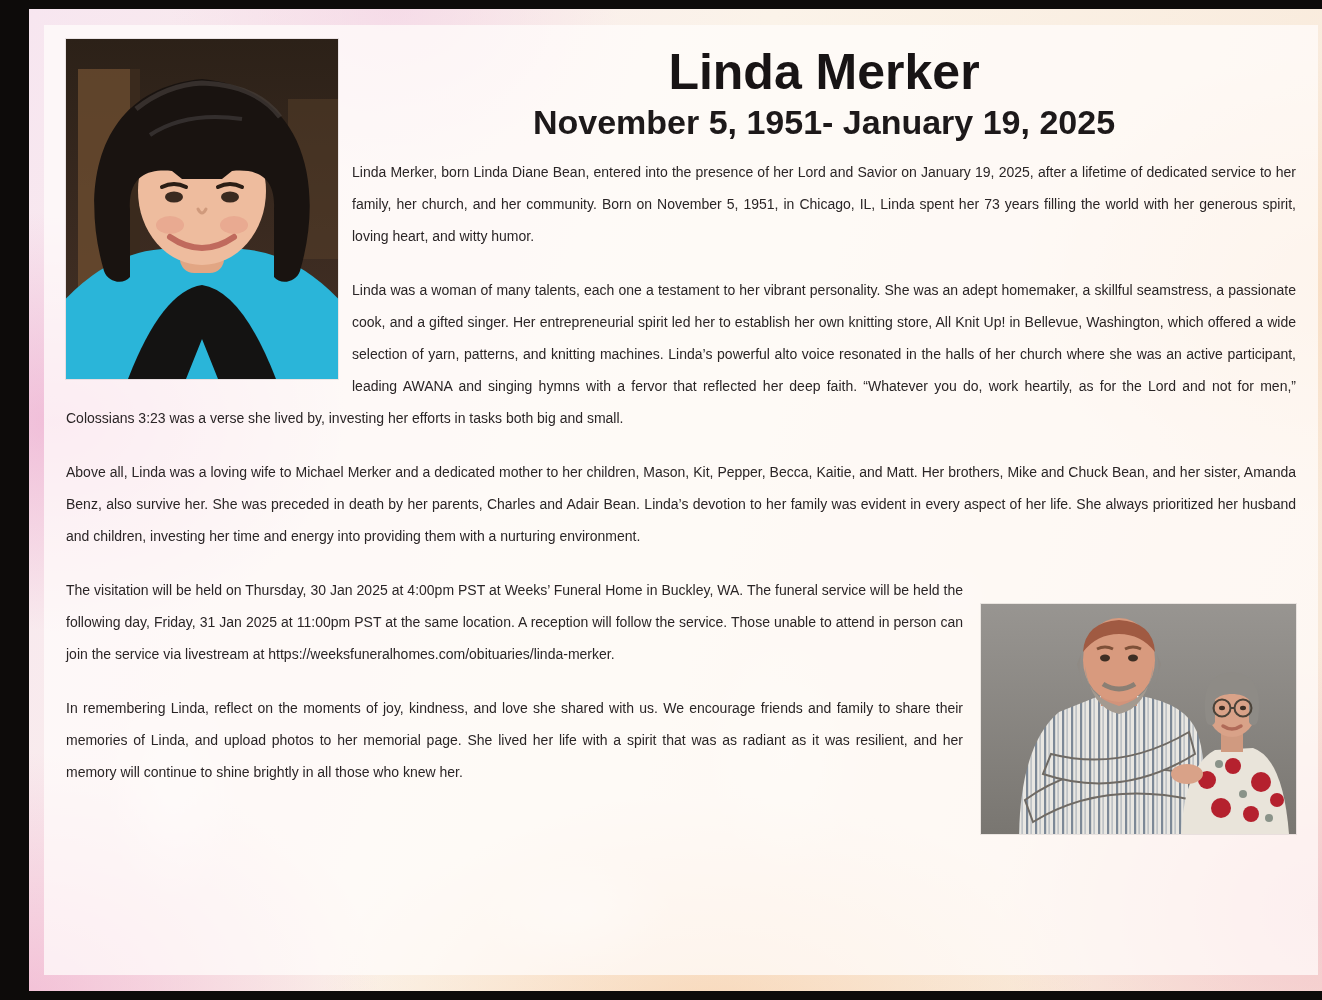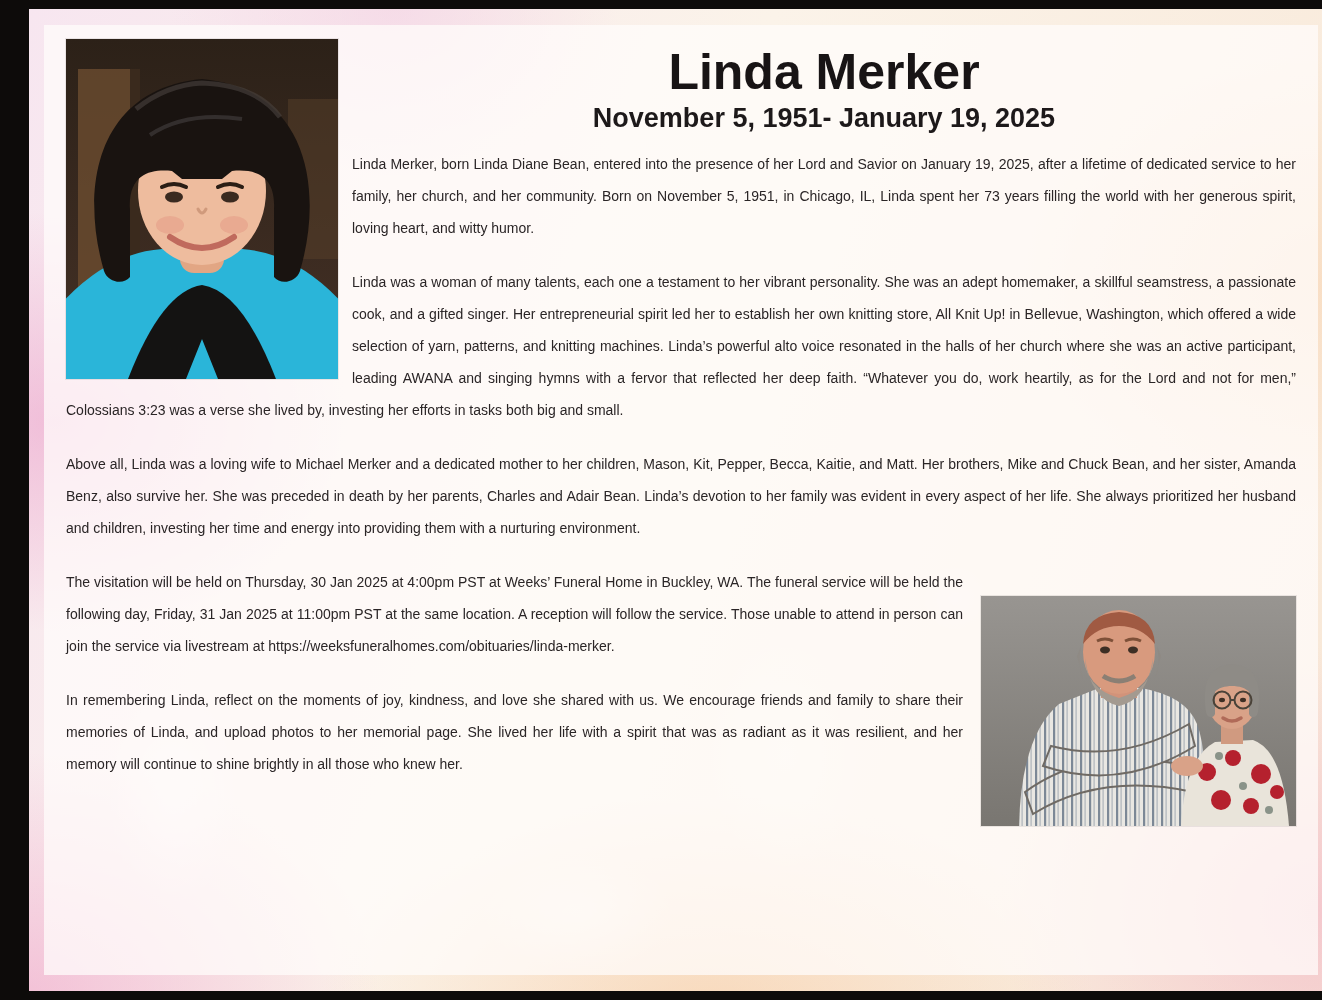"November 5, 1951- January 19," h2.obit-dates { font-size: 27px -> 34px }
